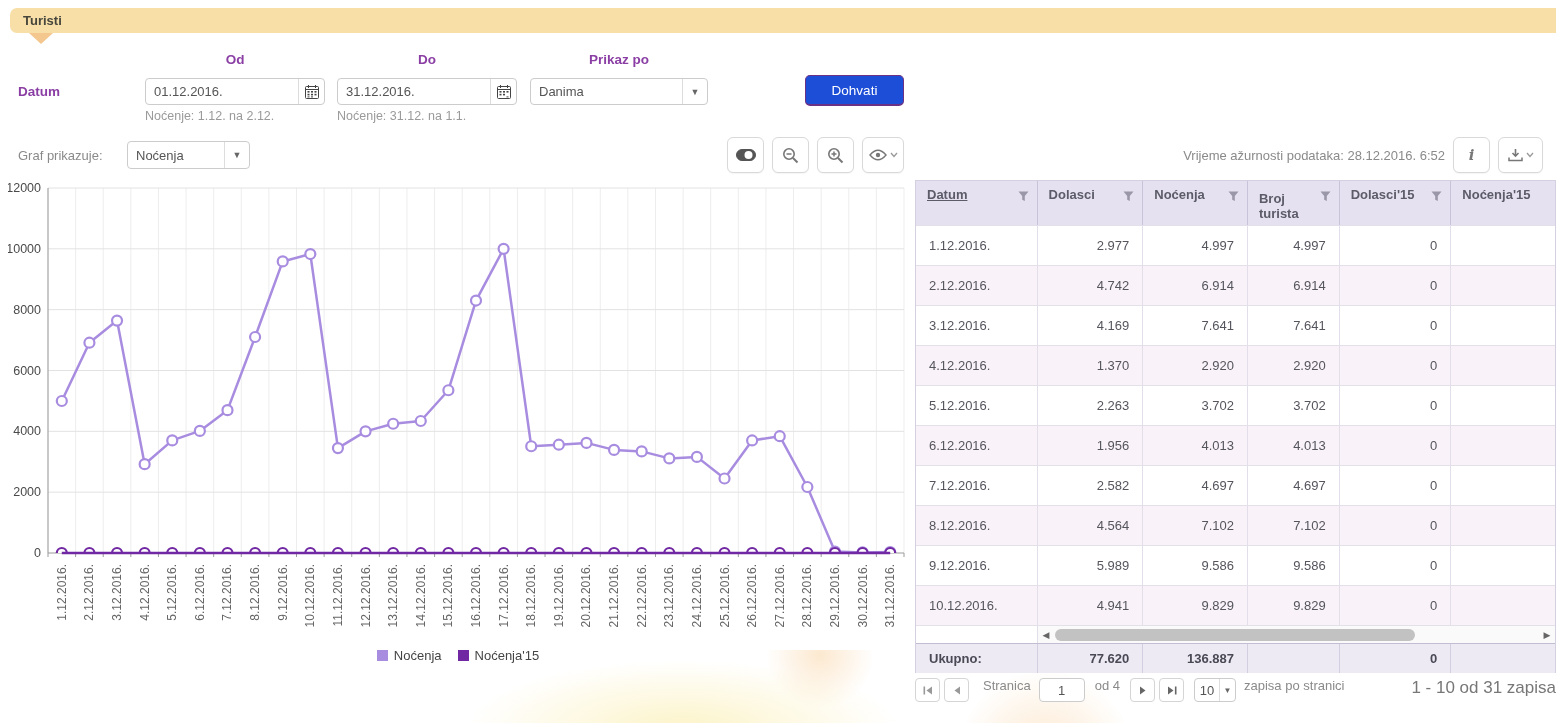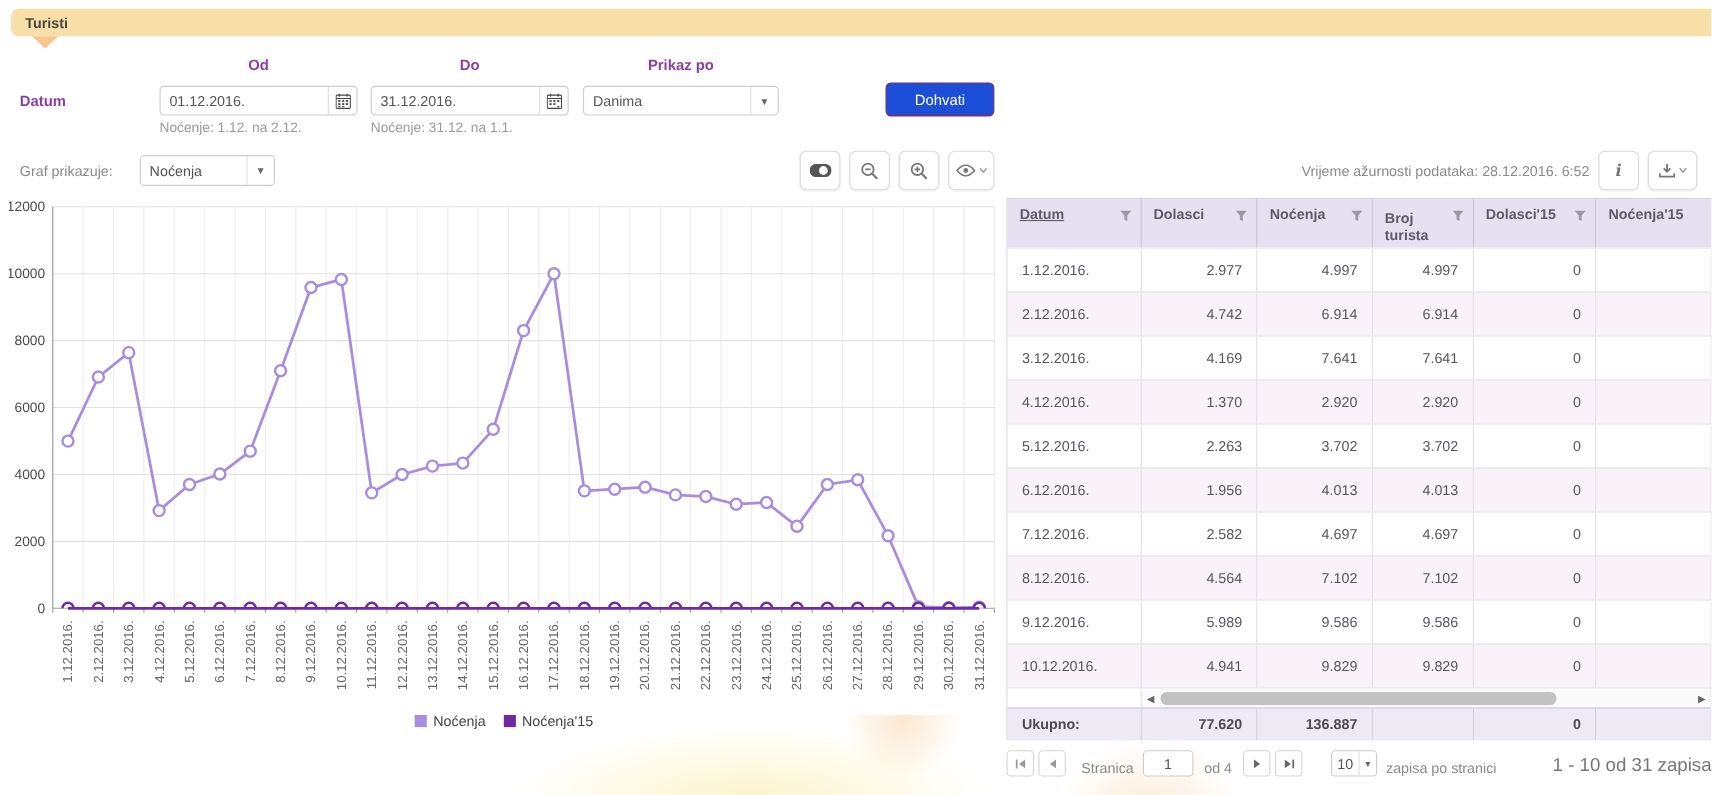"Stranica" .pager { align-items: flex-end -> flex-start }
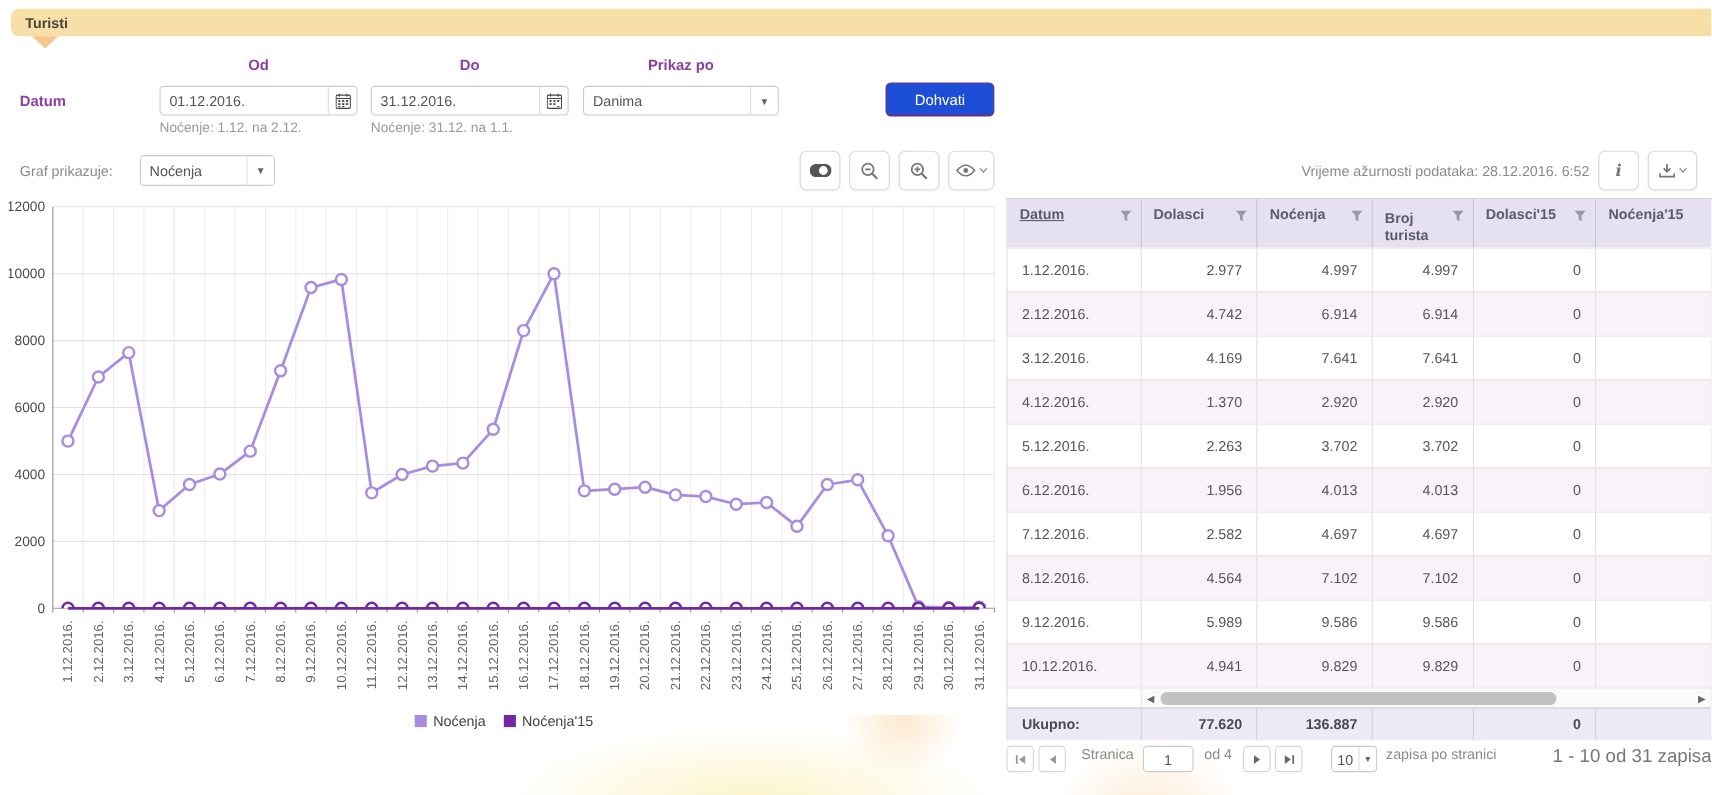"10" div.pg-size { margin-left: 22px -> 6px }
